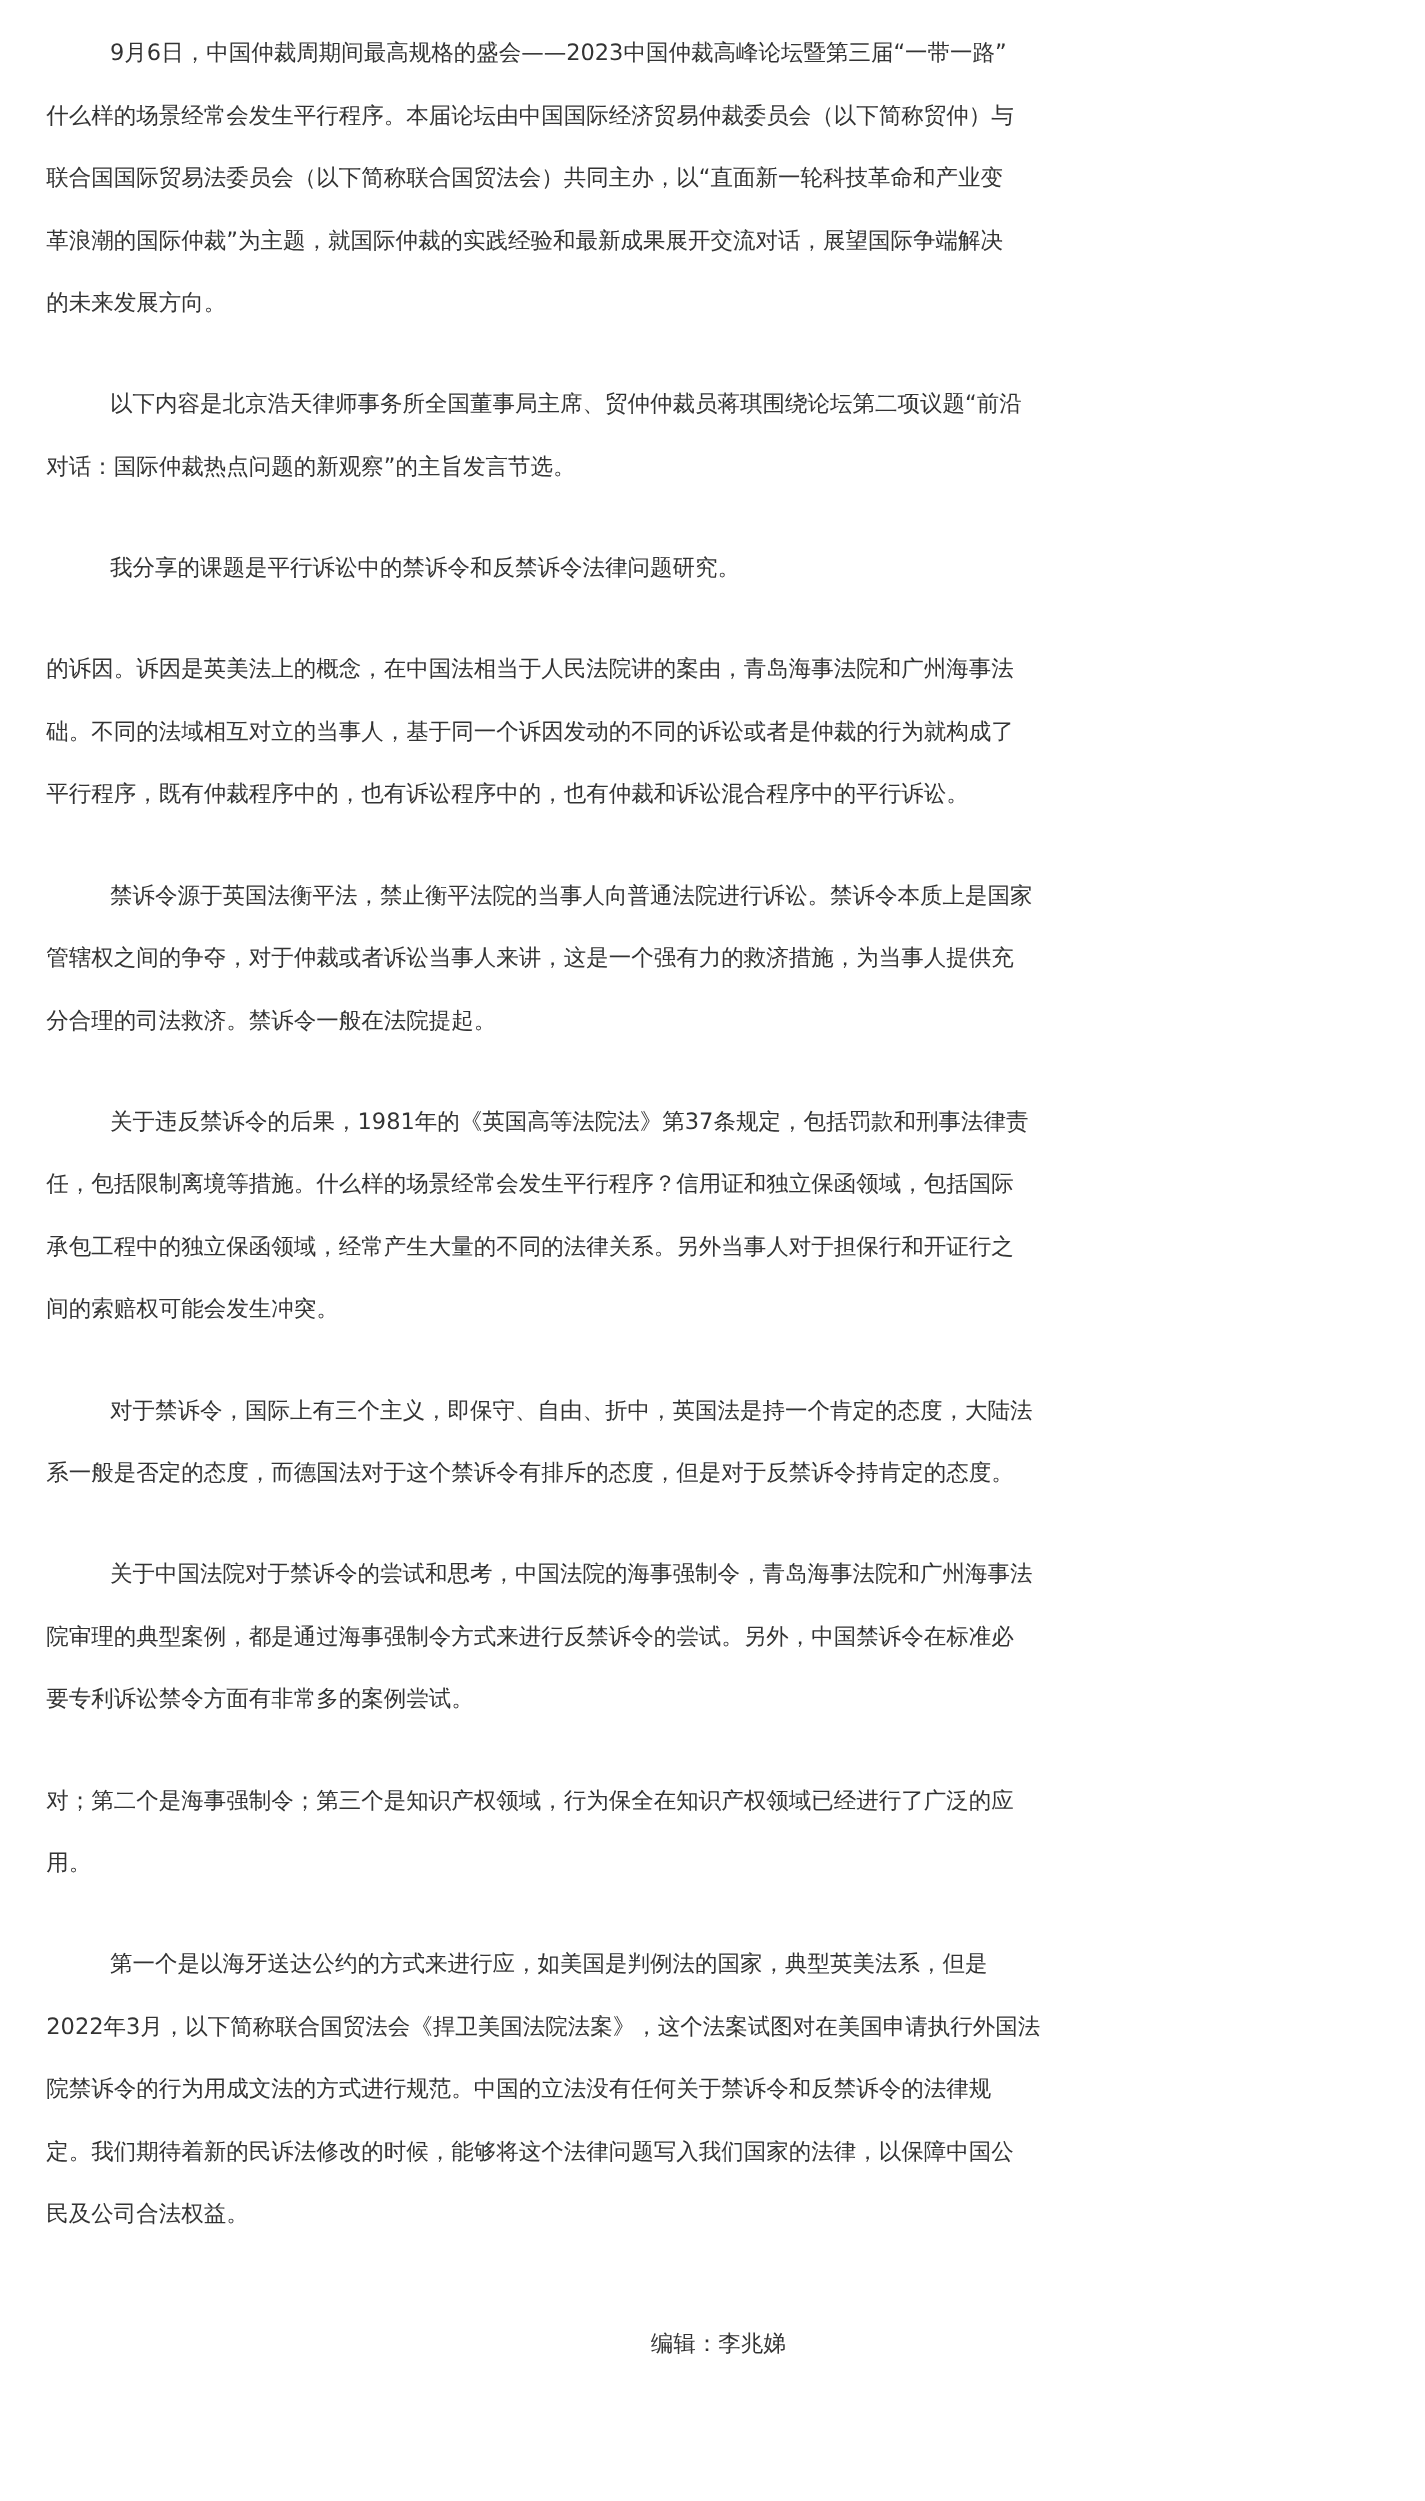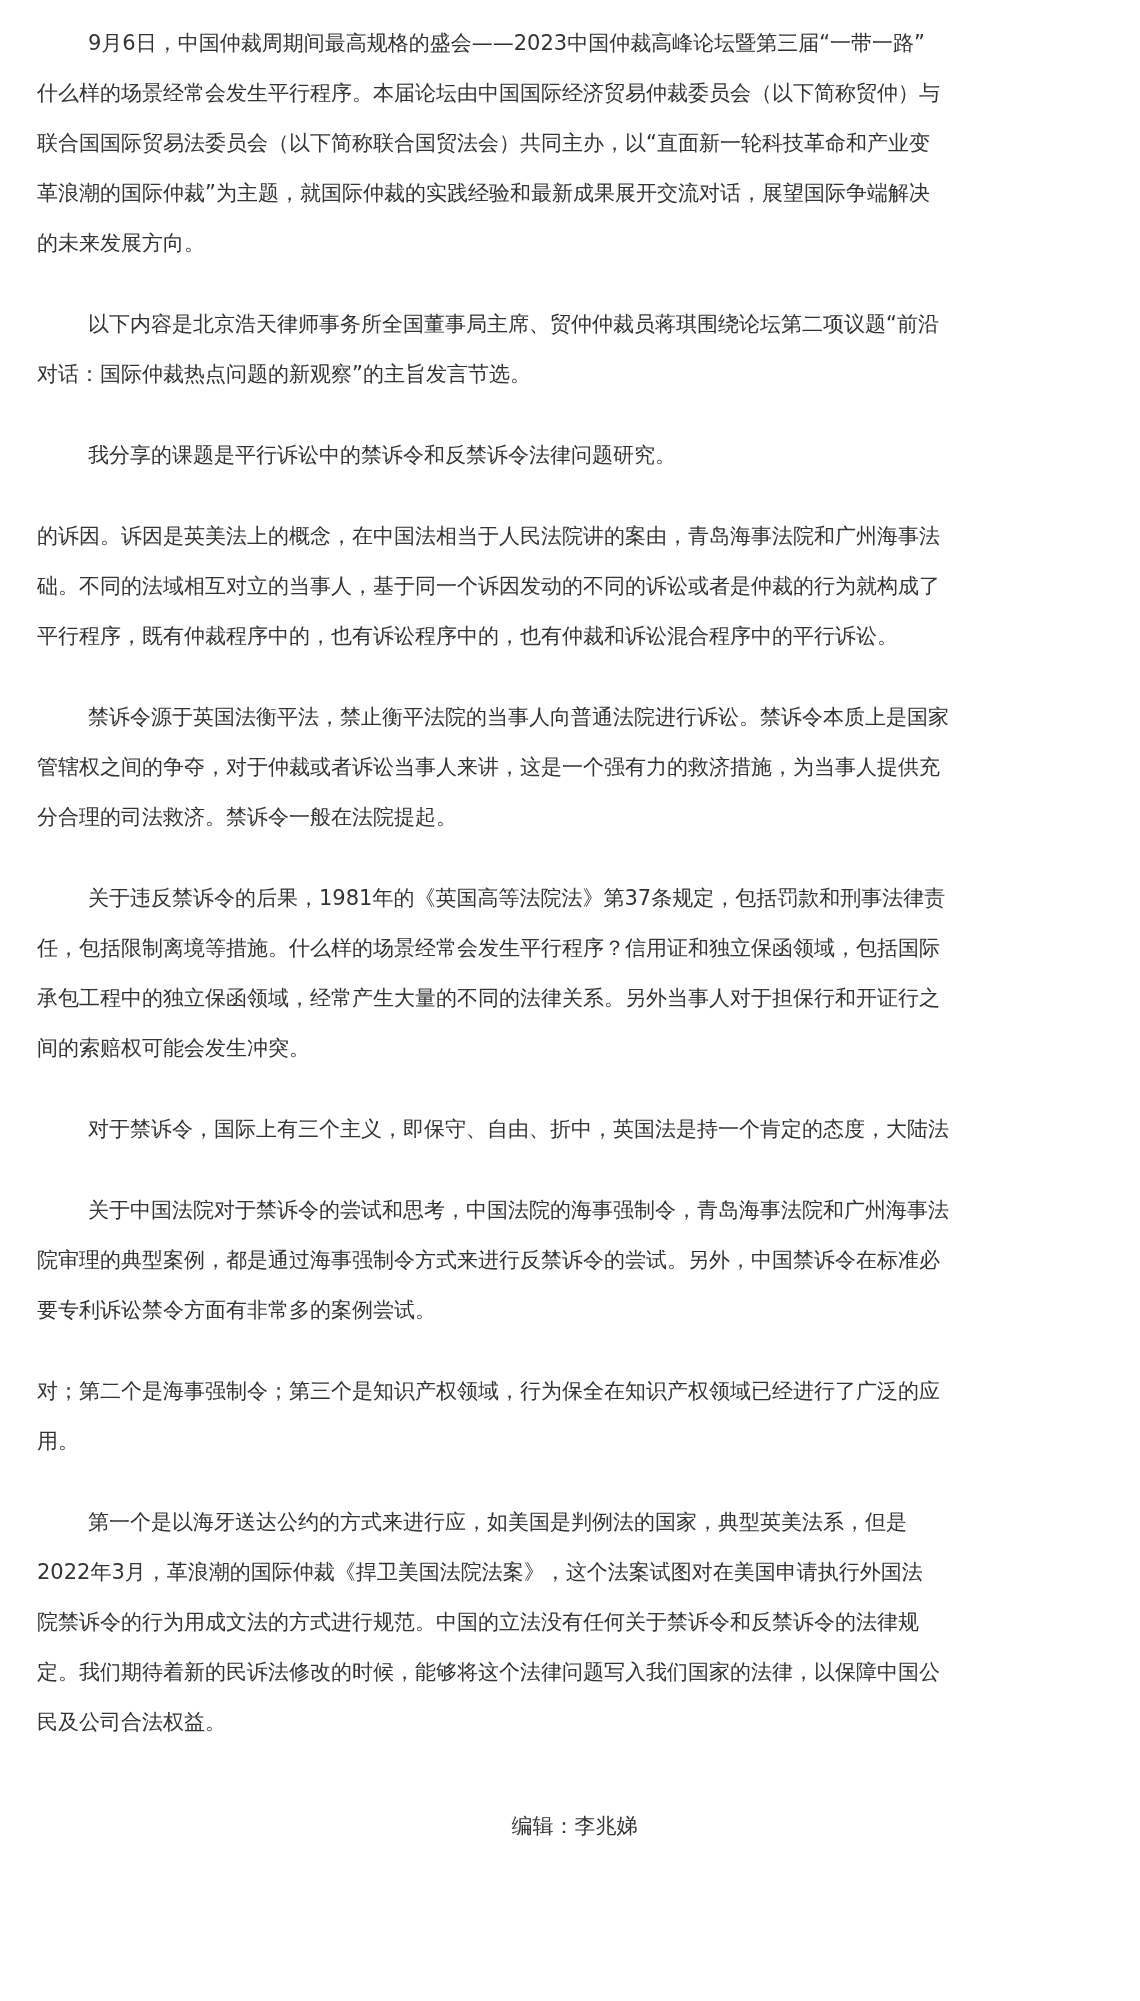"9月6日，中国仲裁周期间最高规格的盛会——2023中国仲裁高峰论坛暨第三届“一带" .article { font-size: 21px -> 18px }
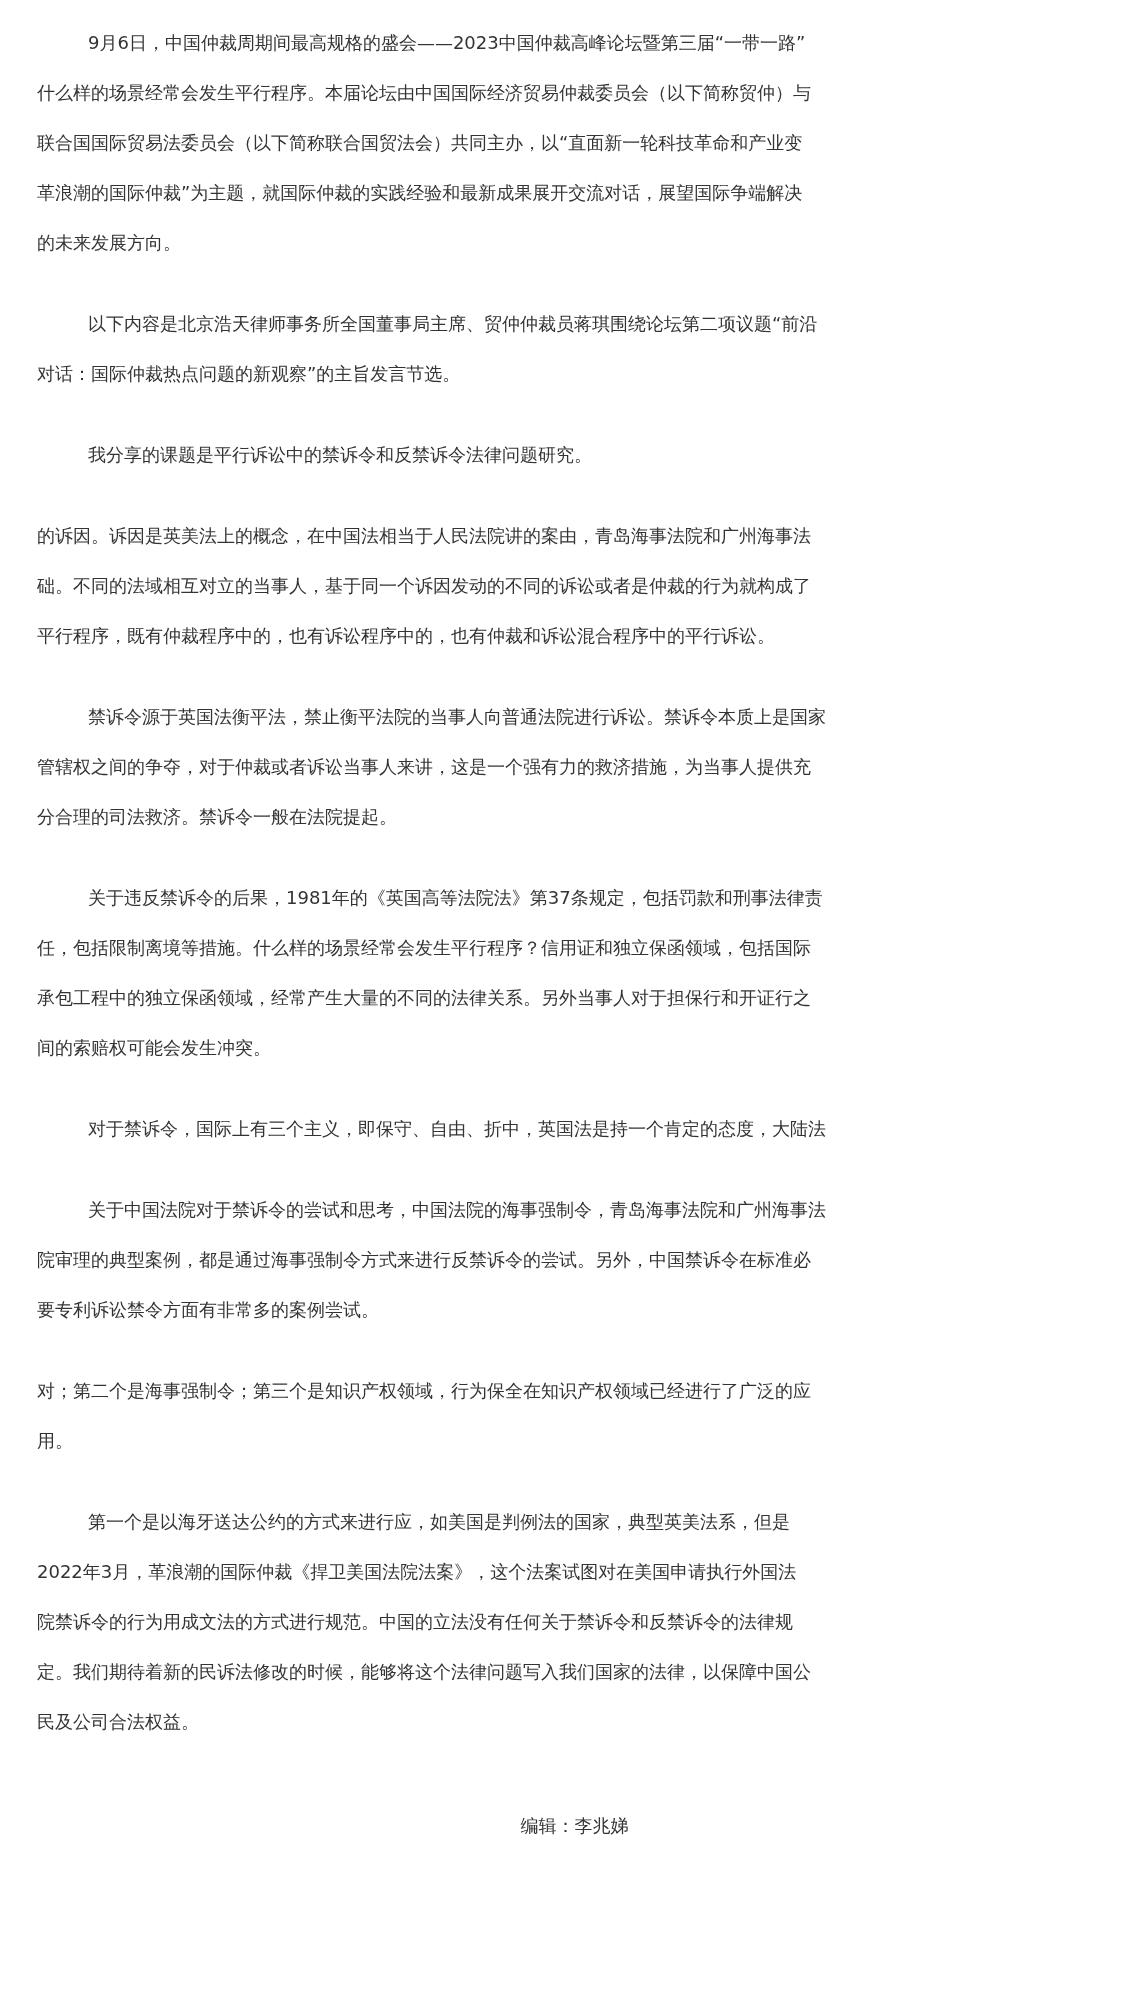"系一般是否定的态度，而德国法对于这个禁诉令有排斥的态度，但是对于反禁诉令持肯定的" span.line { html: none -> <span>系一般是否定的态度，而德国法对于这个禁诉令有排斥的态度，但是对于反禁诉令持肯定的态度。</span> }
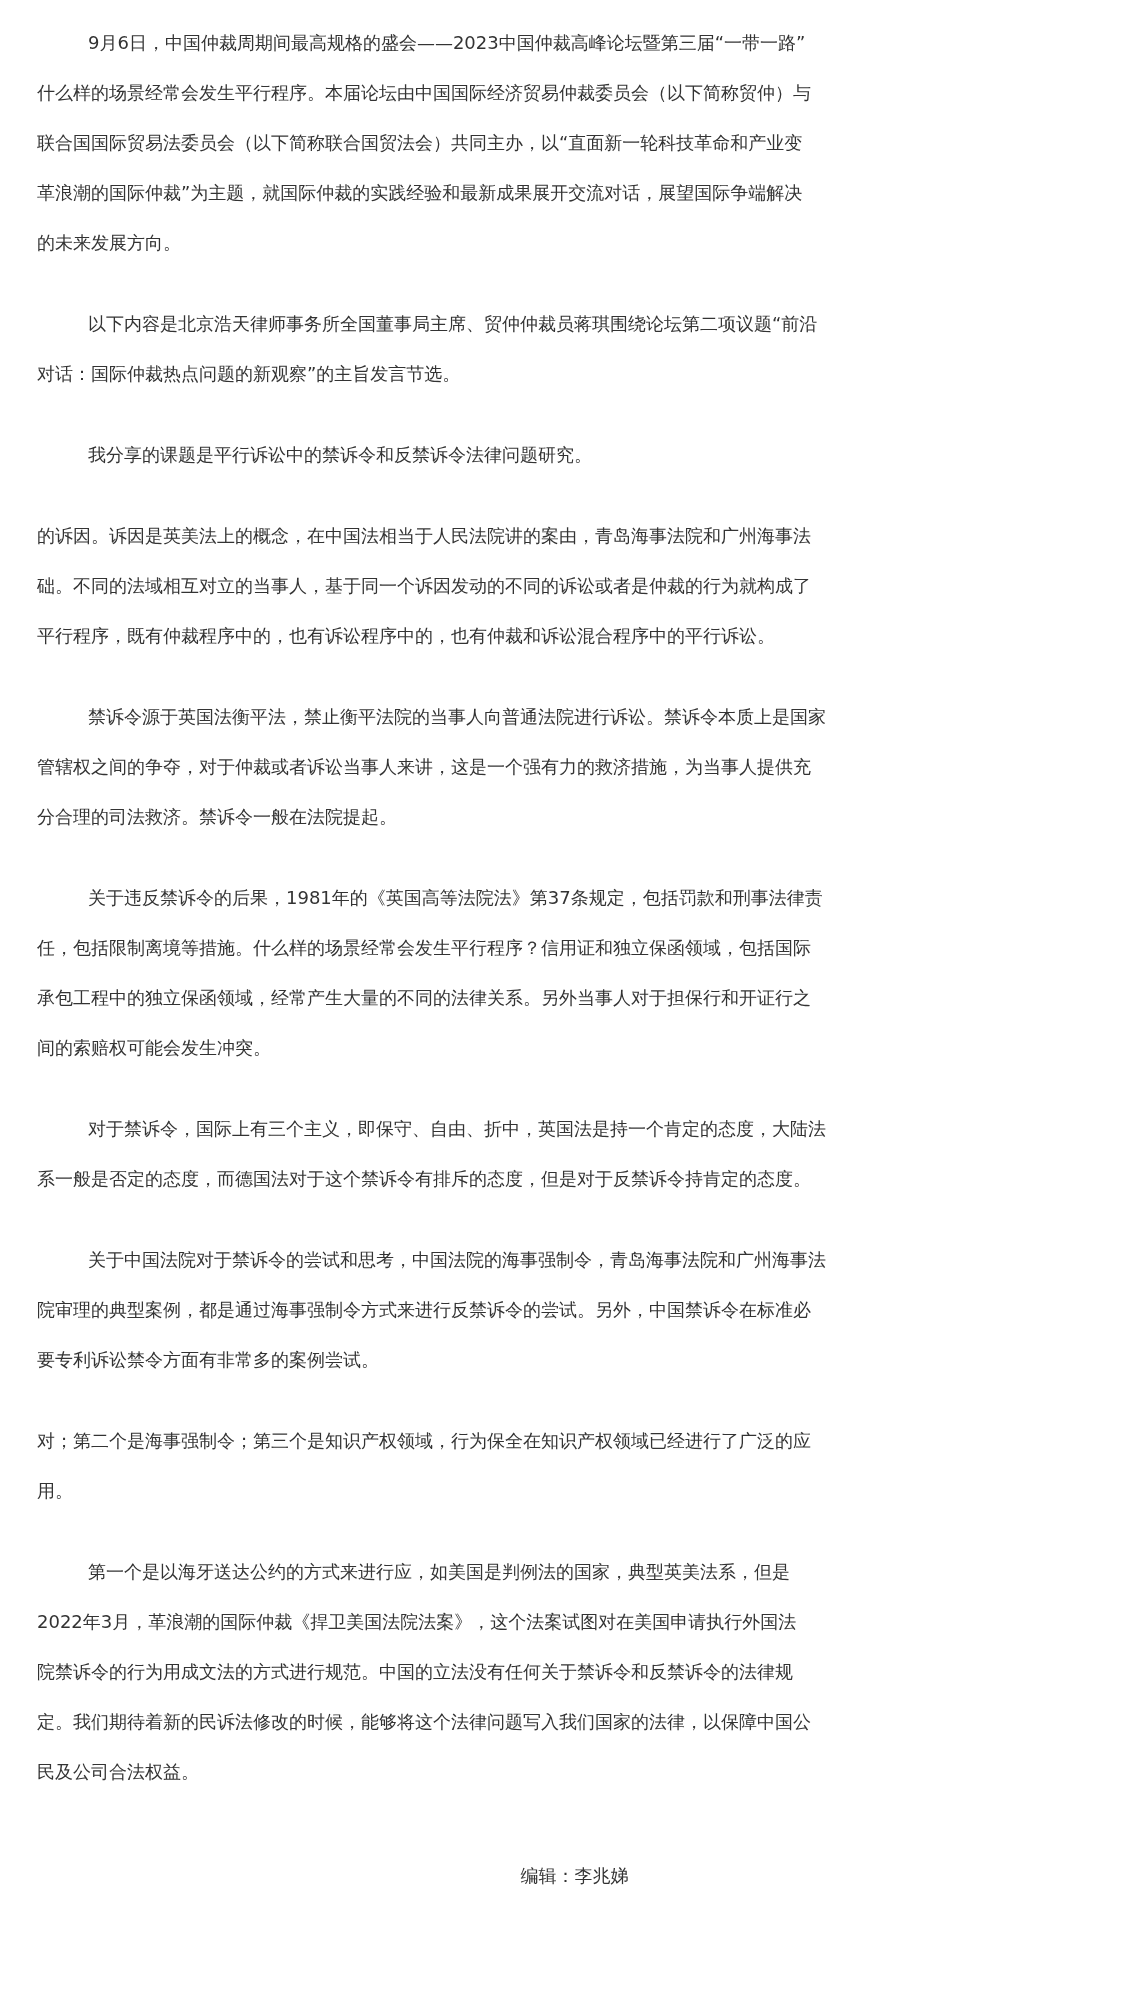"2022年3月，革浪潮的国际仲裁《捍卫美国法院法案》，这个法案试图对在美国申请执" span.line { text: 革浪潮的国际仲裁 -> 以下简称联合国贸法会 }
